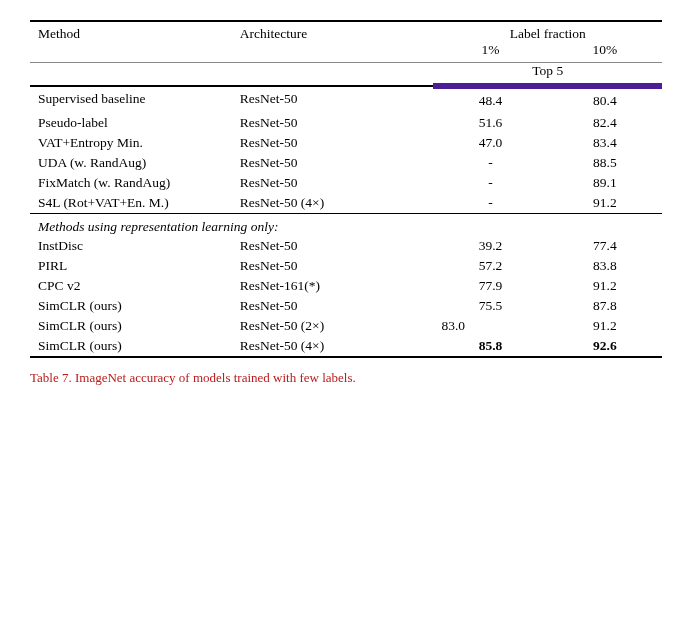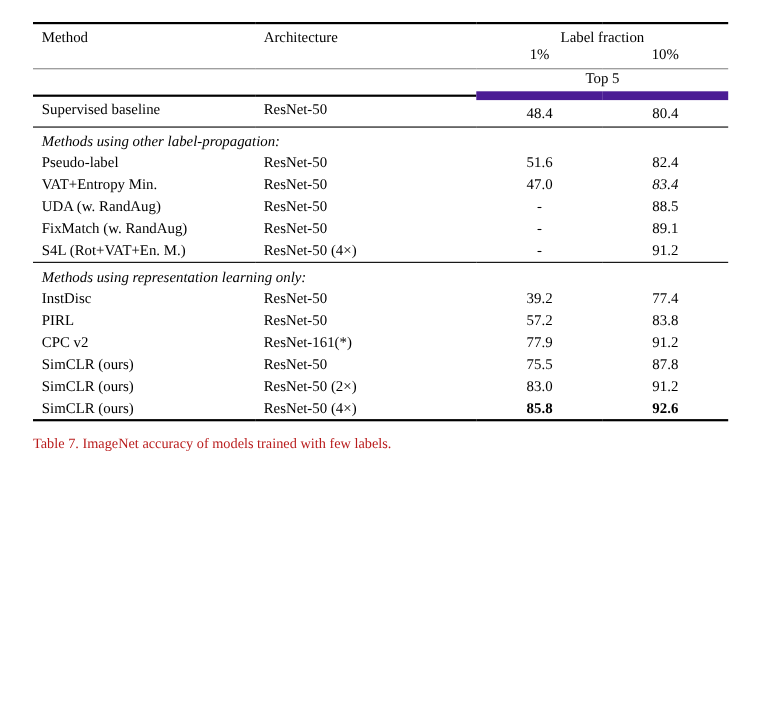"Top 5" th { border-bottom: 8px solid #4c1d95 -> 6px solid #4c1d95 }
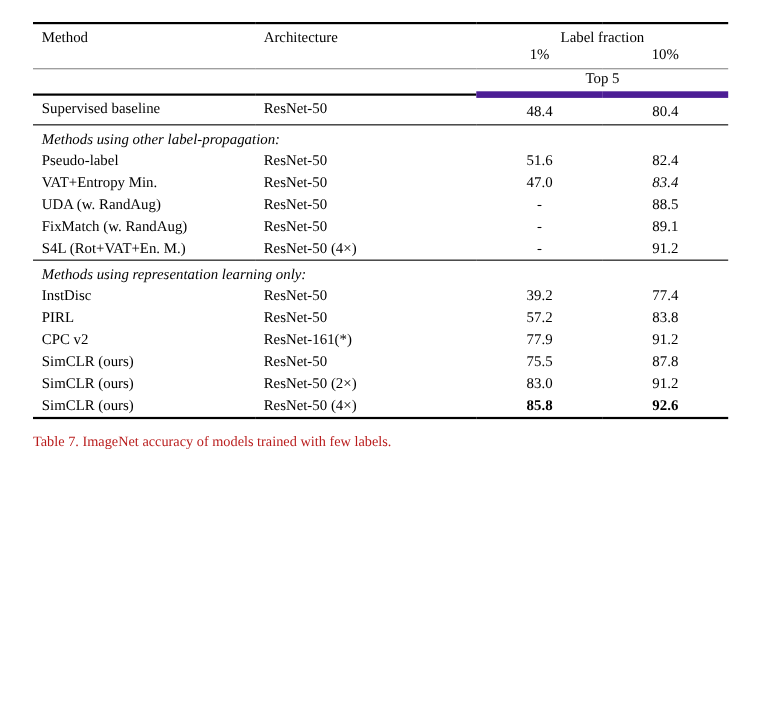"Methods using other label-propagation:" tr { html: <tr> <td>Methods using other label-propagation:</td> </tr> -> none }
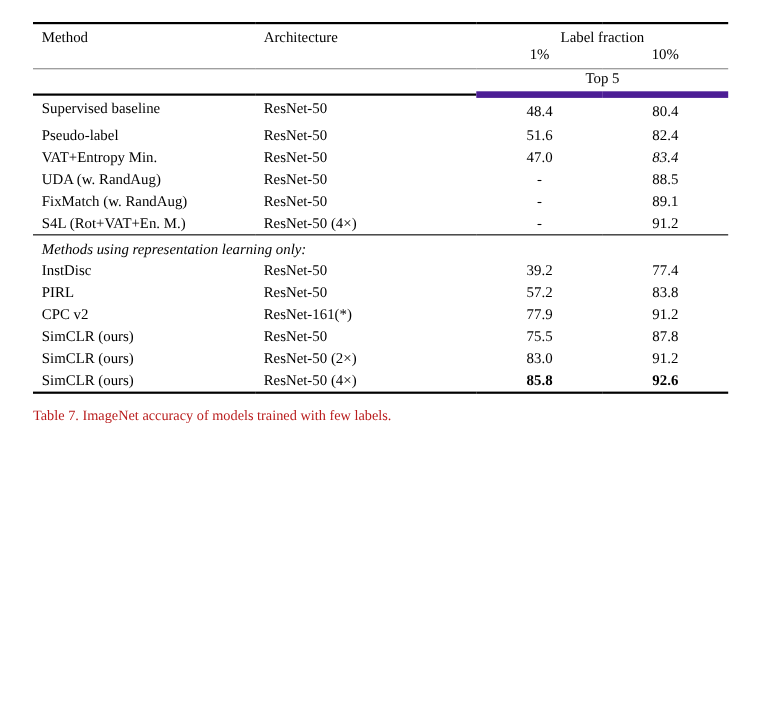"83.4" td { font-style: italic -> none }
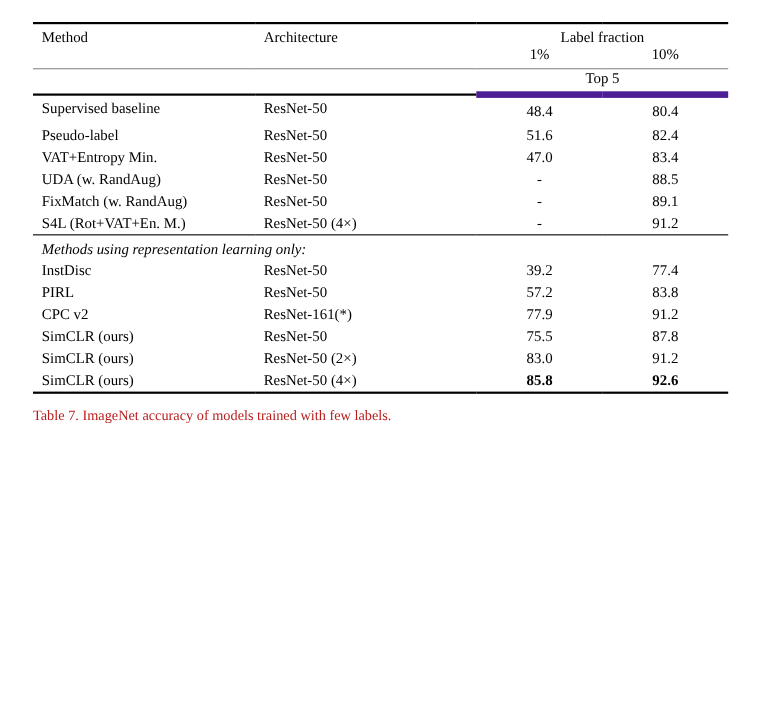"83.0" td { text-align: center -> left }
